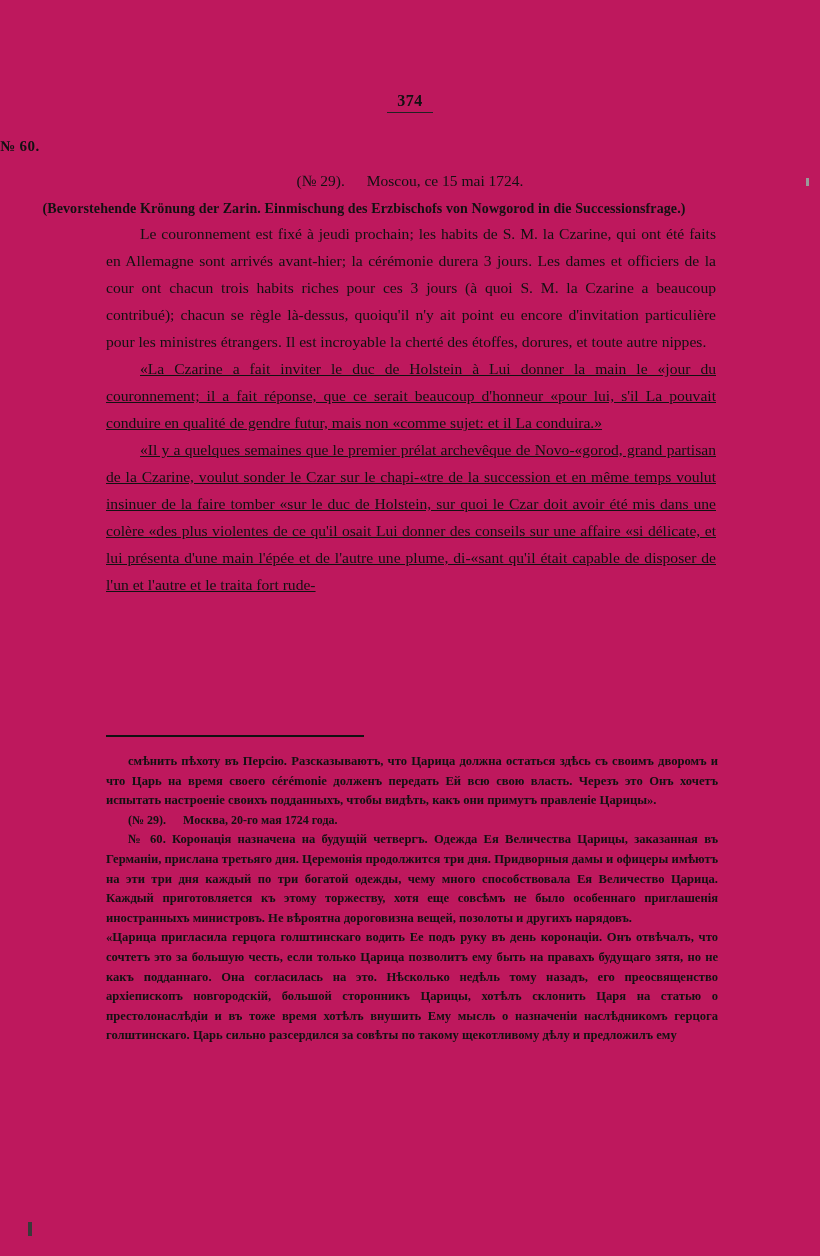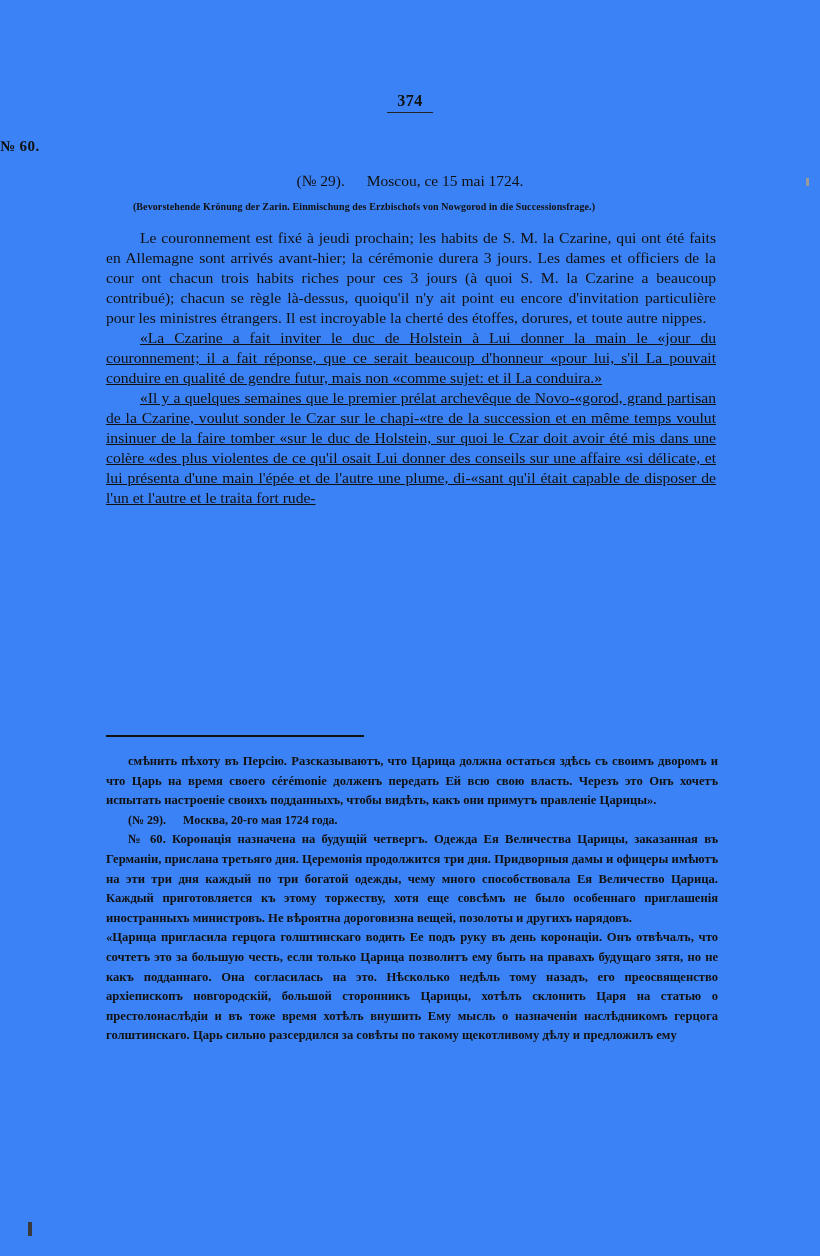"374" .page { background: #3b82f6 -> #be185d }
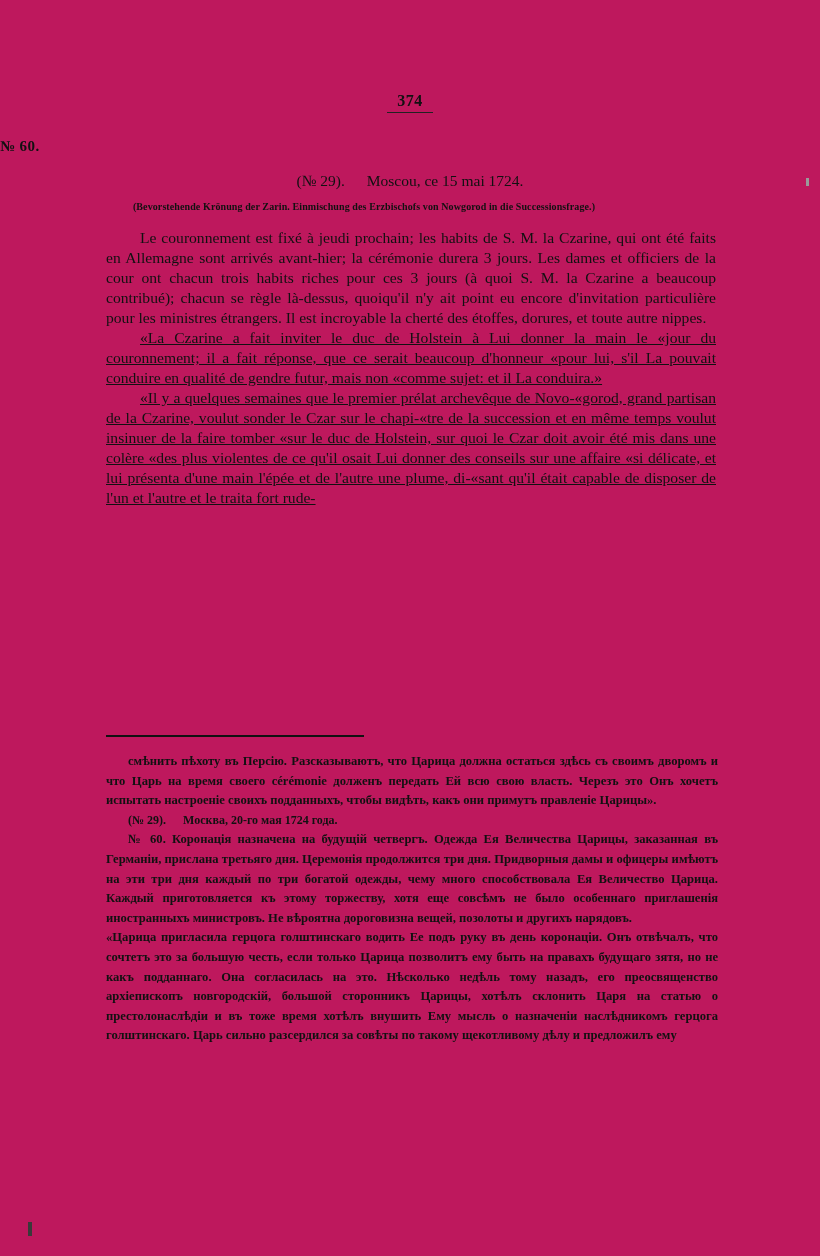"(Bevorstehende Krönung der Zarin." .doc-summary { font-size: 10px -> 14px }
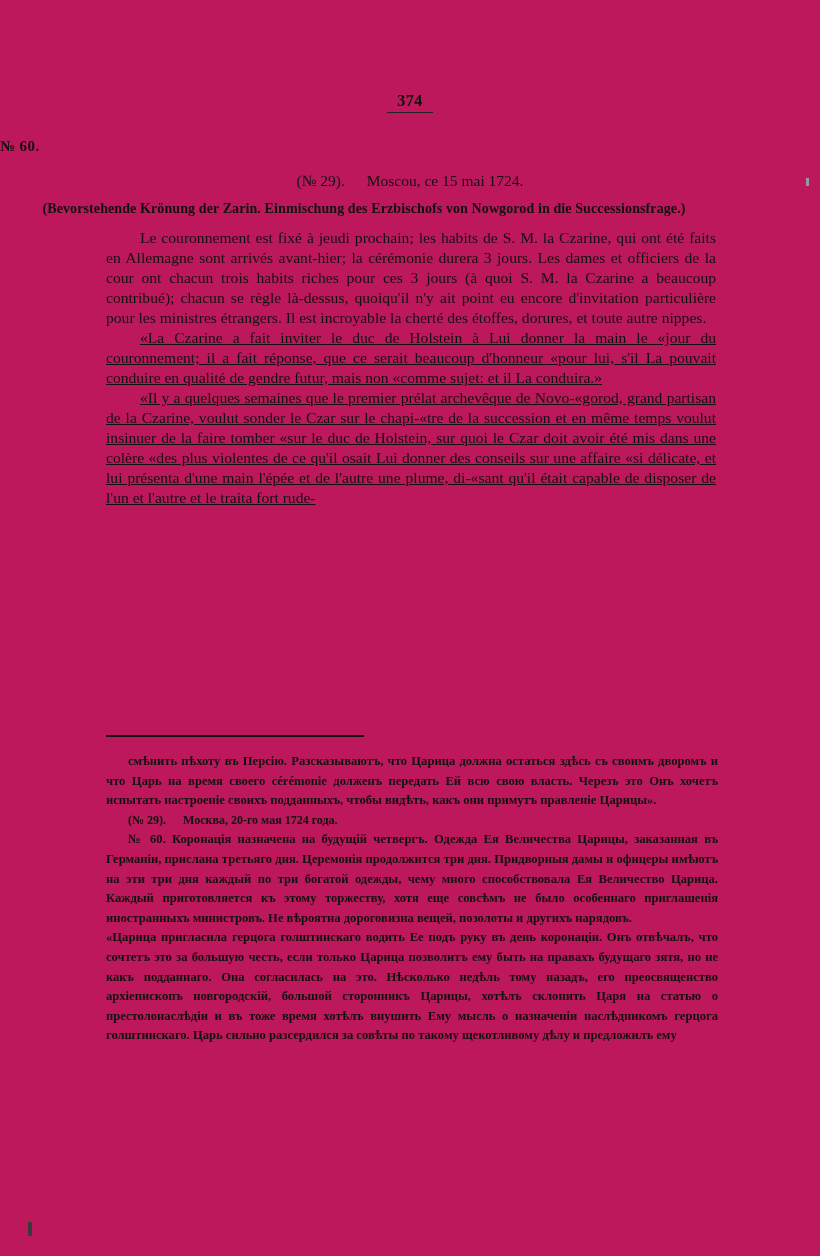"Le couronnement est fixé à" .fr-body { line-height: 20px -> 27px; top: 228px -> 220px }
